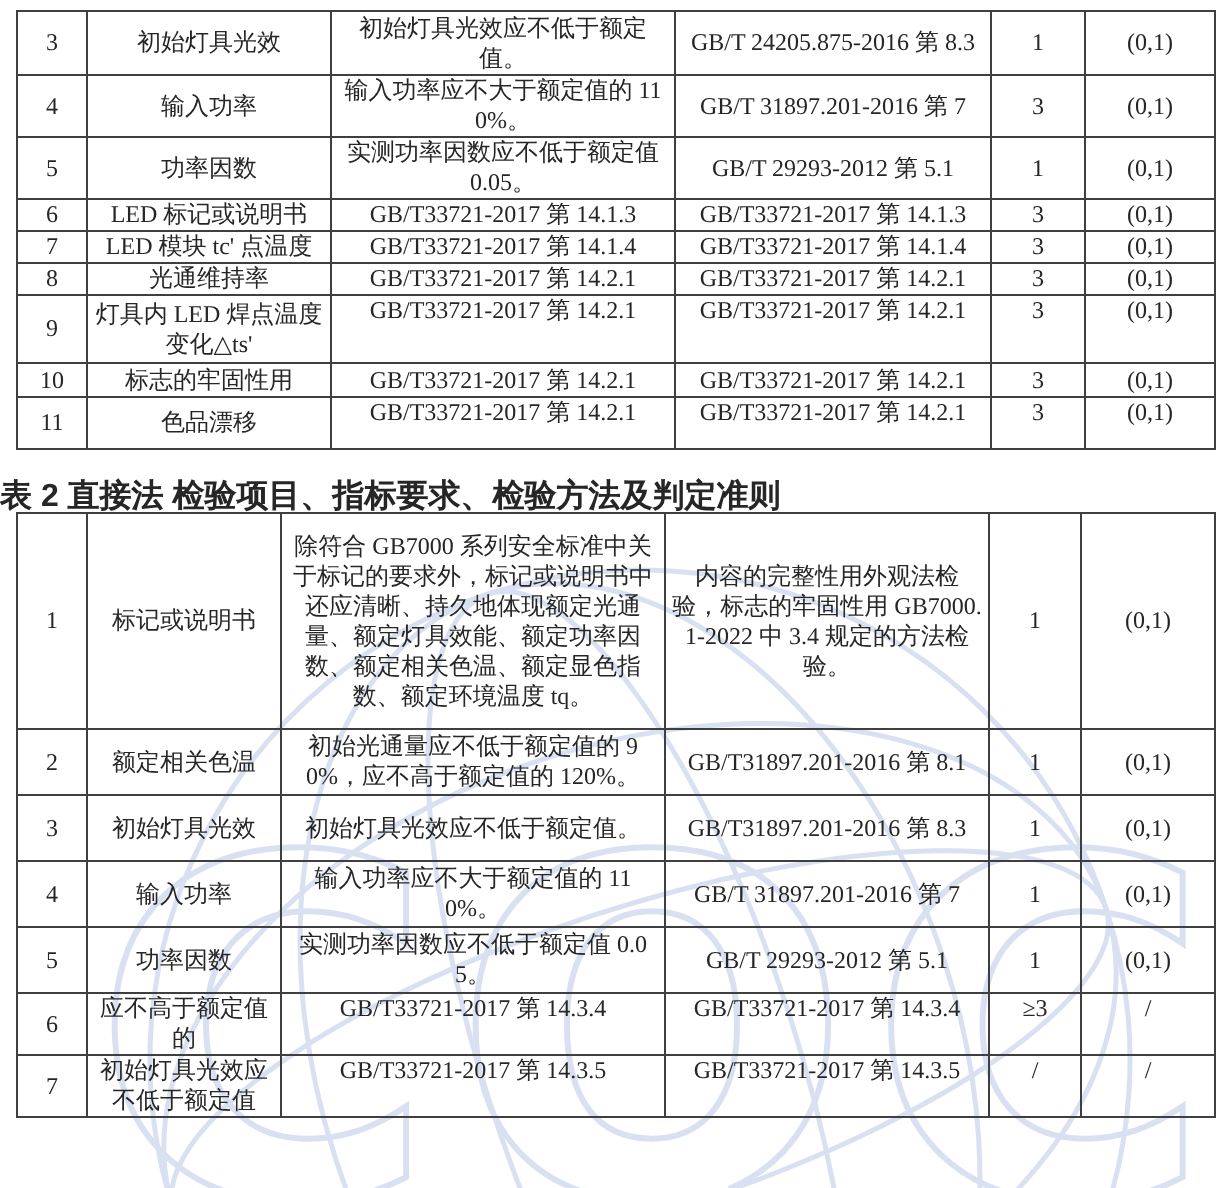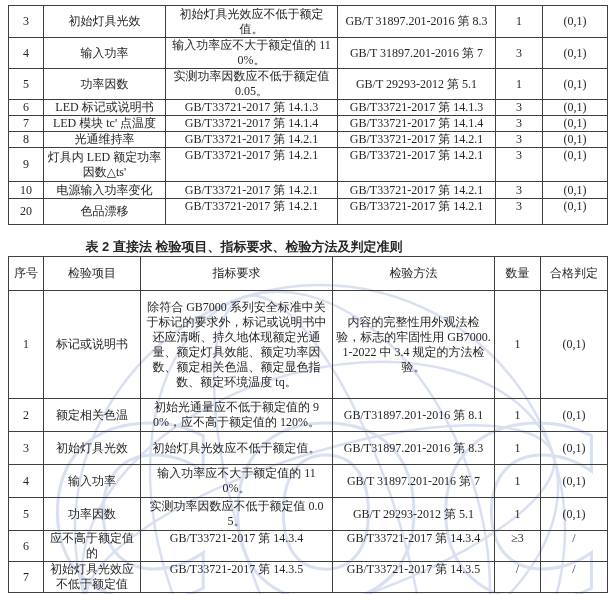"GB/T 31897.201-2016 第 8.3" td { text: 31897.201-2016 -> 24205.875-2016 }
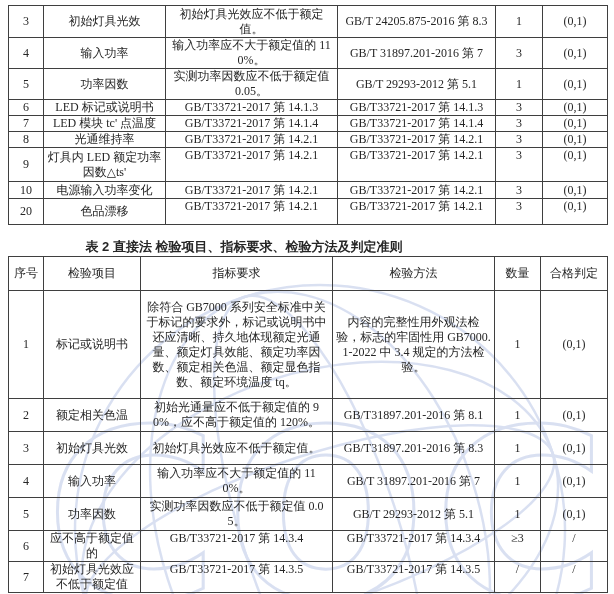"灯具内 LED 额定功率因数△ts'" td { text: 额定功率因数 -> 焊点温度变化 }
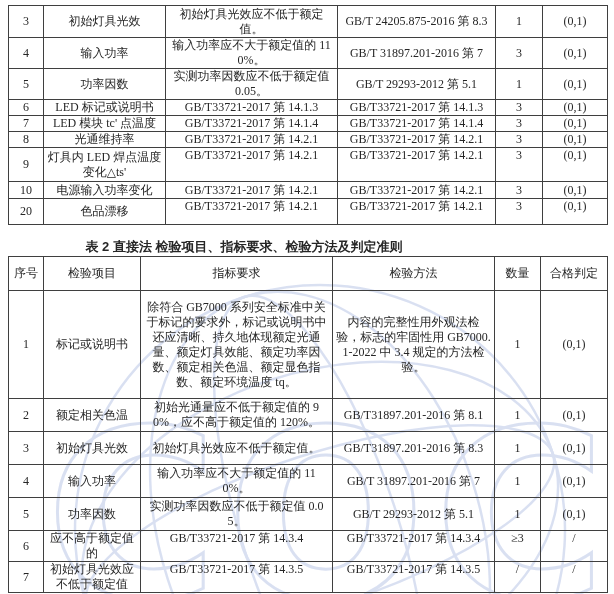"电源输入功率变化" td { text: 电源输入功率变化 -> 标志的牢固性用 }
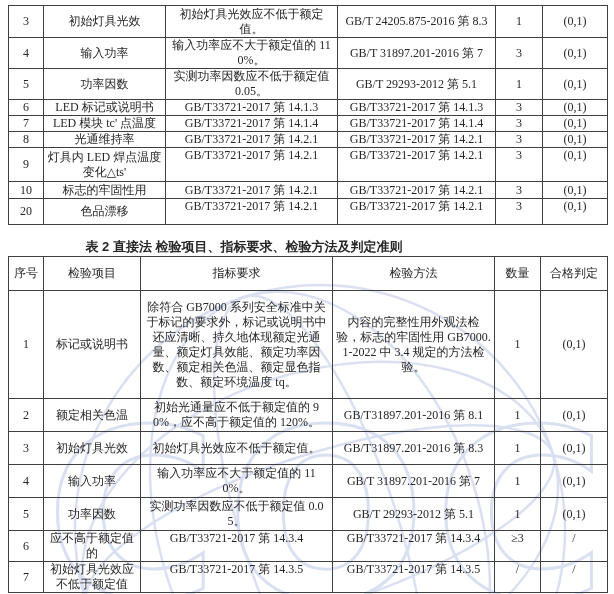"20" td { text: 20 -> 11 }
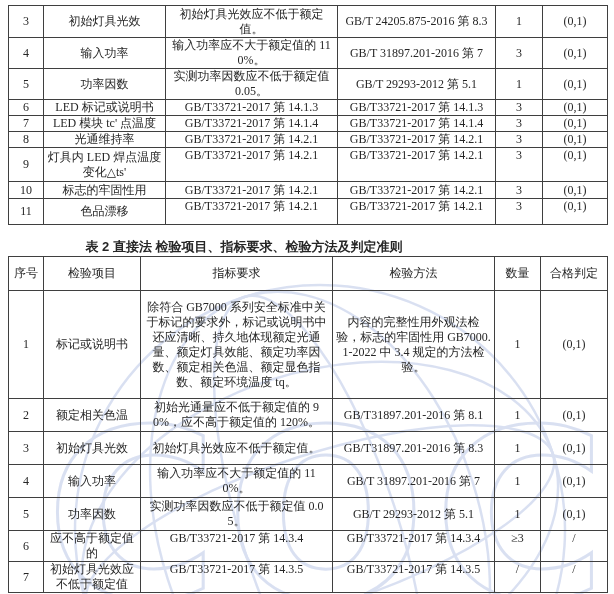"表 2 直接法 检验项目、指标要求、检验方法及判定准则" .caption { font-size: 13px -> 16px; text-align: center -> left }
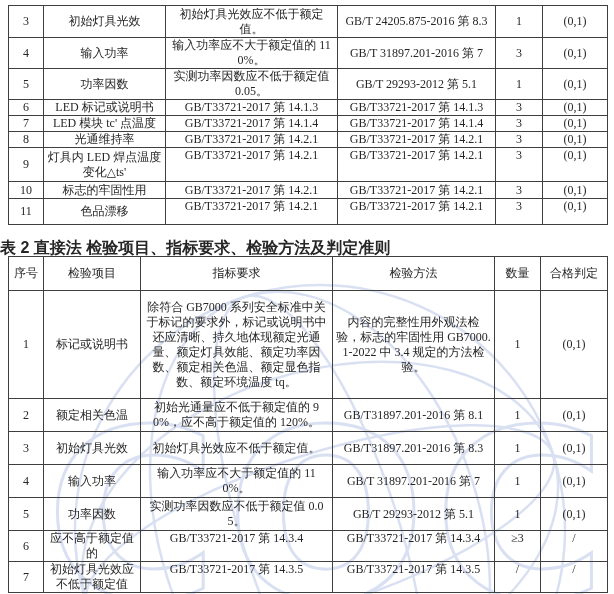"序号" tr { html: <tr> <th>序号</th> <th>检验项目</th> <th>指标要求</th> <th>检验方法</th> <th>数量</th> <th>合格判定</th> </tr> -> none }
